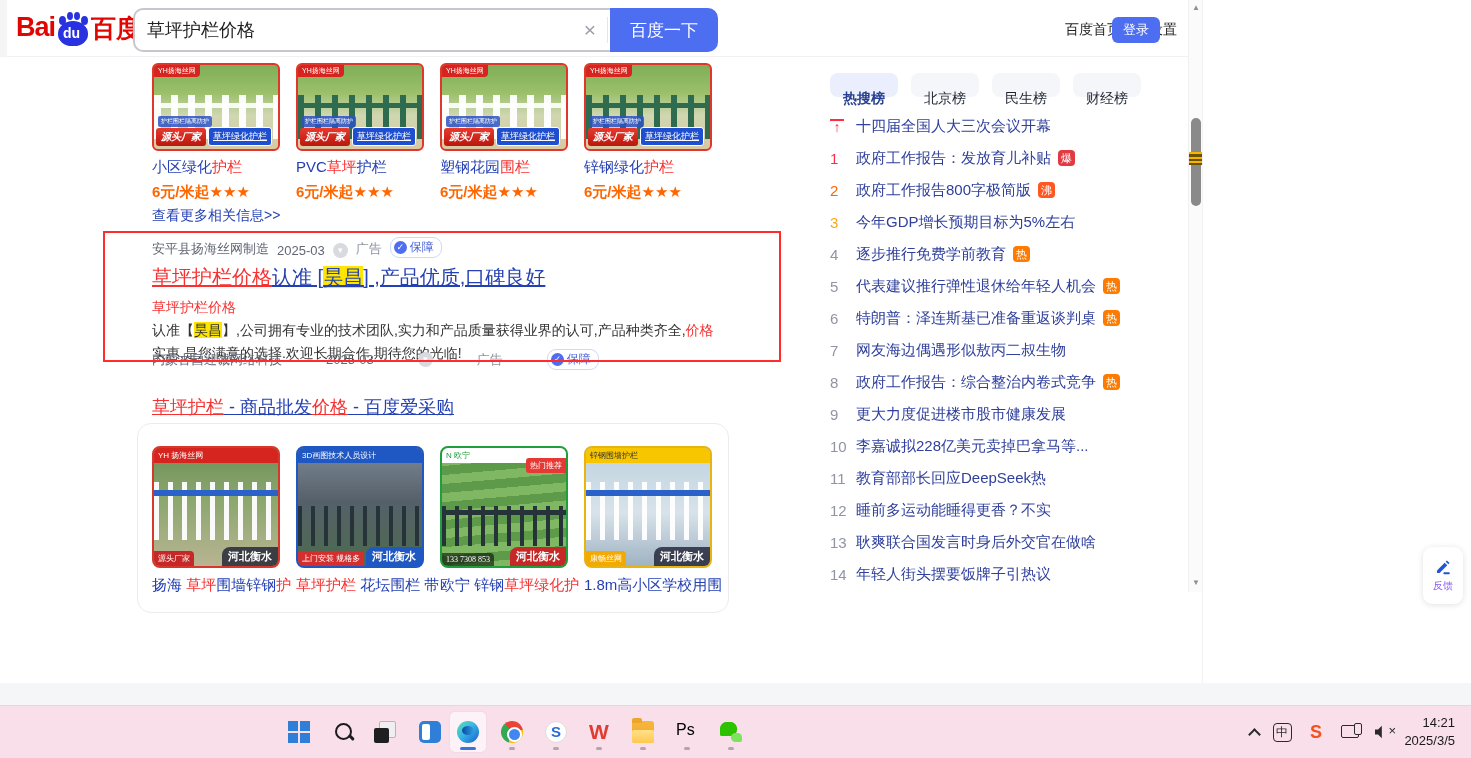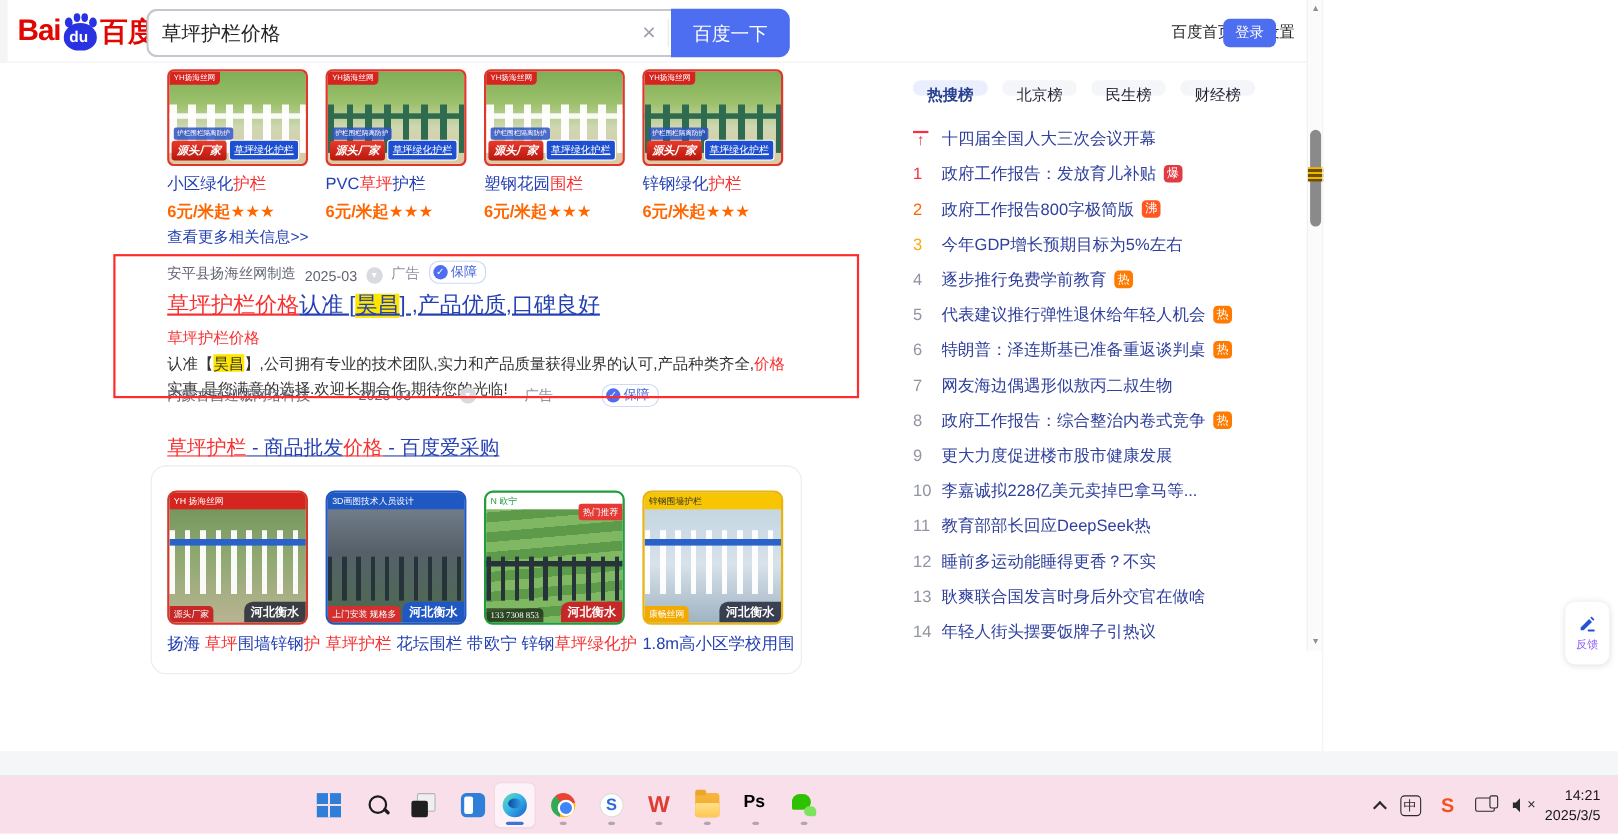"热搜榜" .side-tab { padding: 0 13px -> 12px 13px }
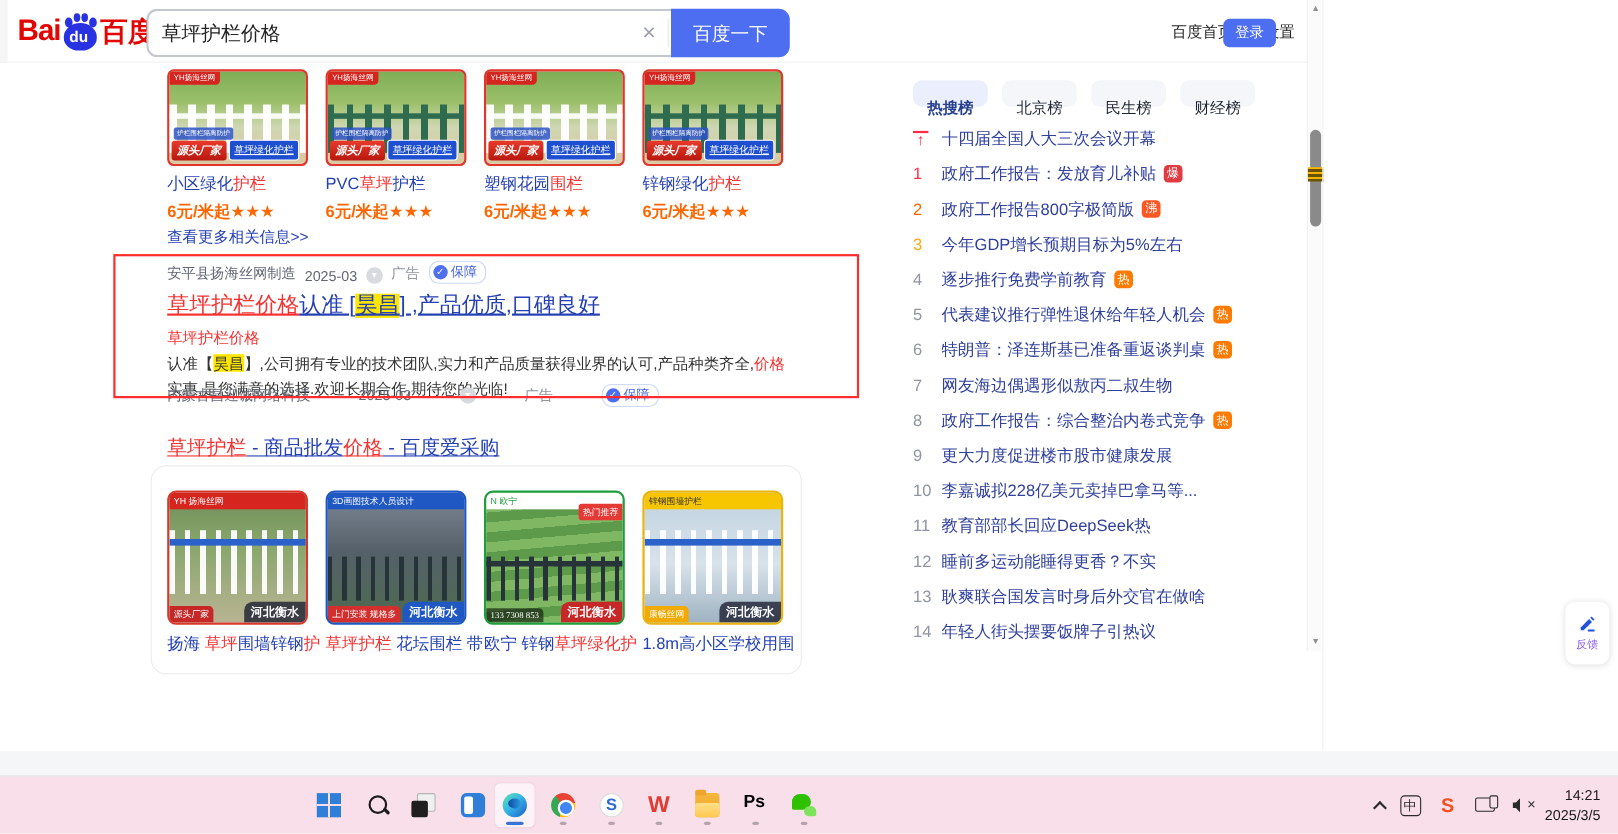"Ps" div.tb-slot { font-weight: bold -> none }
